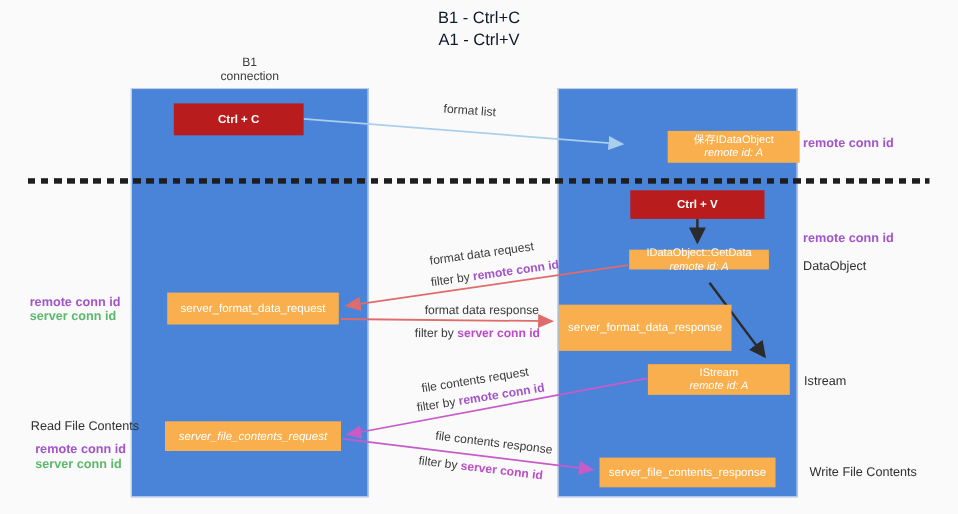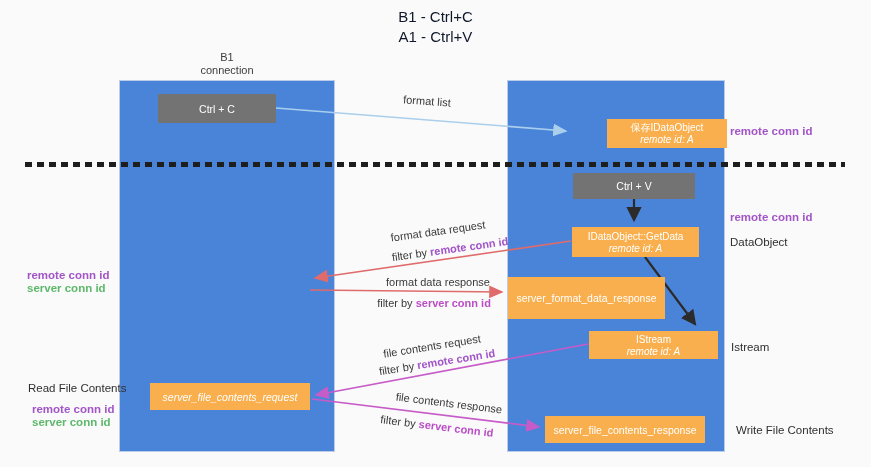"Ctrl + C" .box.green { background: #737373 -> #b91c1c; font-weight: none -> bold }
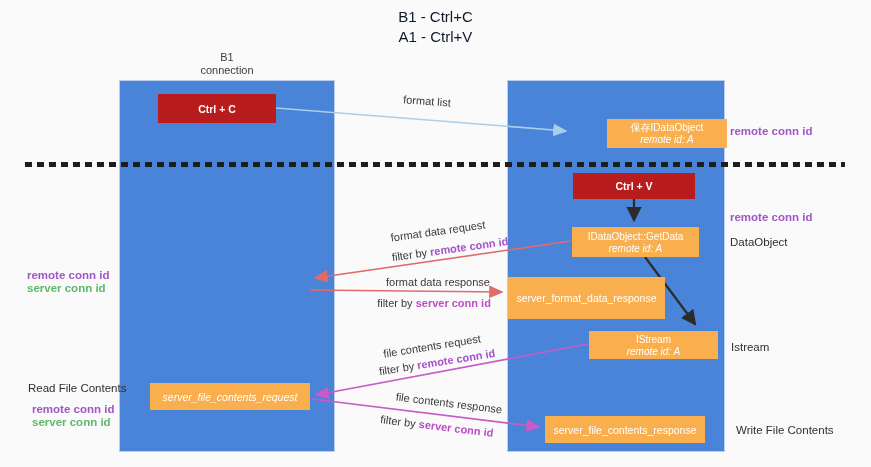"IDataObject::GetData" div.box { height: 30px -> 18px }
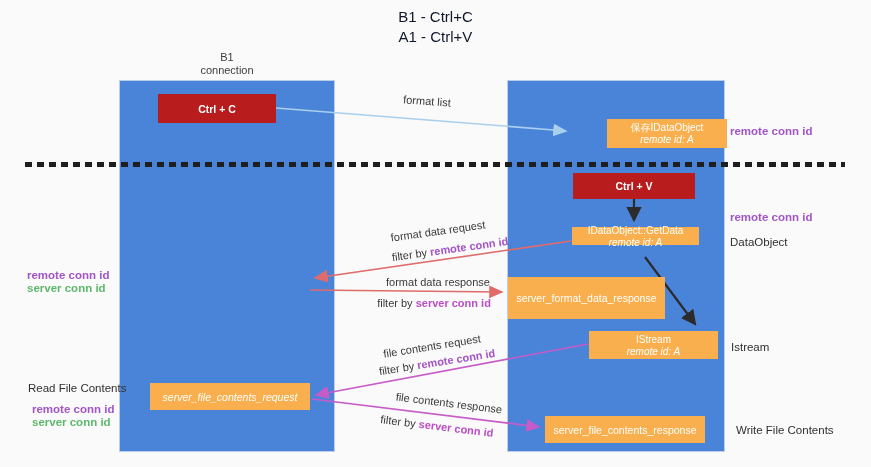"server_format_data_request" div.box { html: none -> <div>server_format_data_request</div> }
